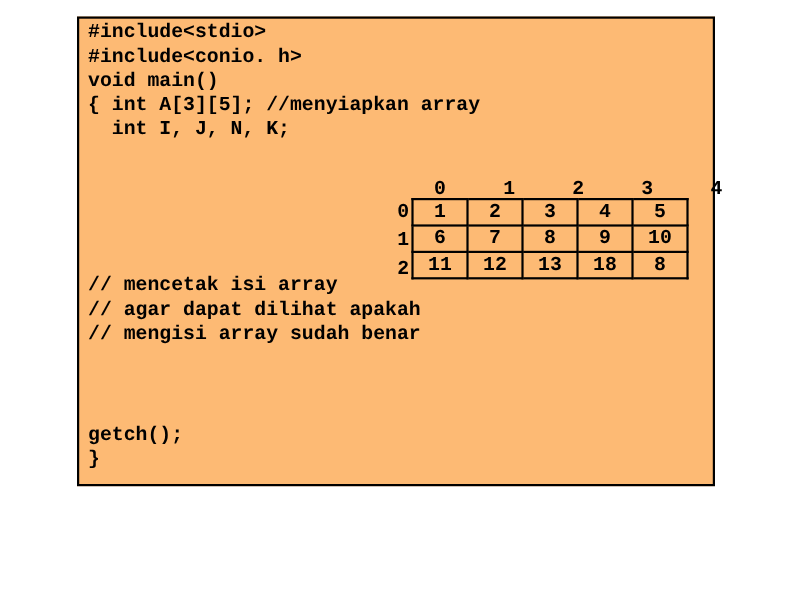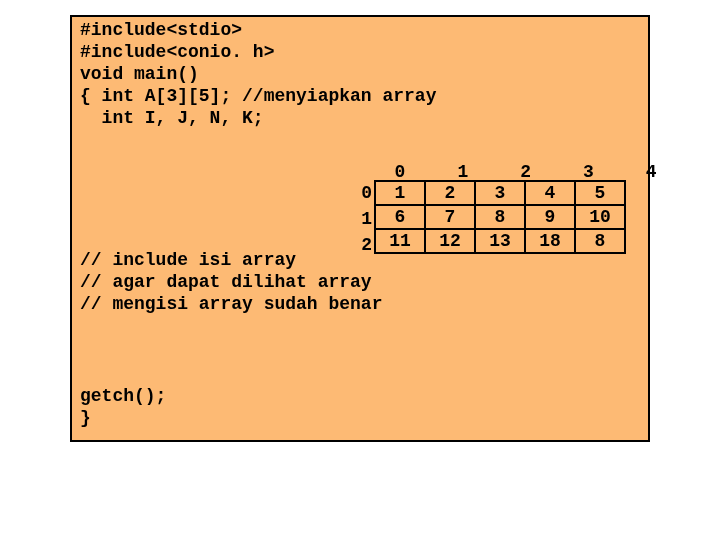"// include isi array" div.code-line { text: include -> mencetak }
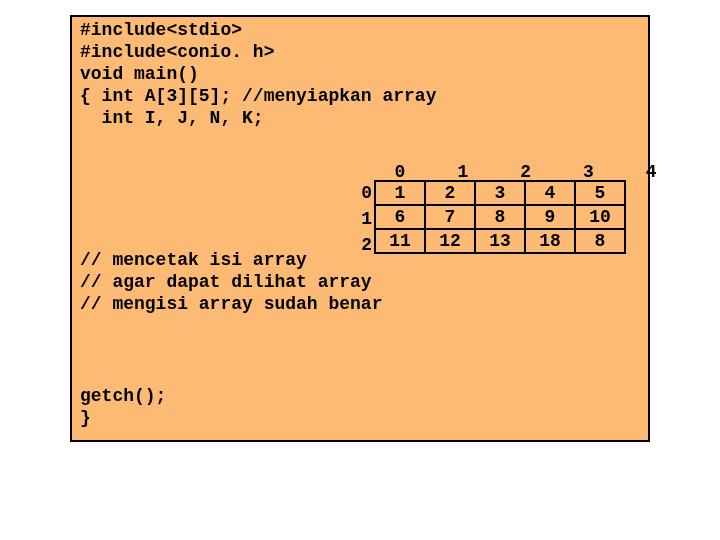"// agar dapat dilihat array" div.code-line { text: array -> apakah }
